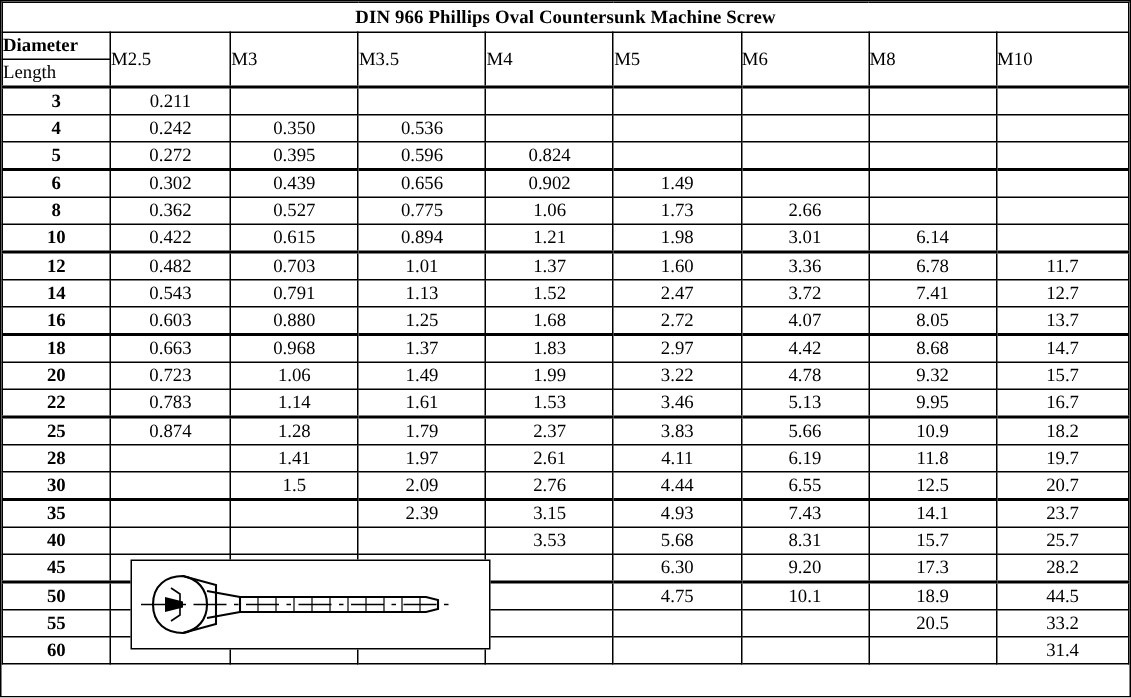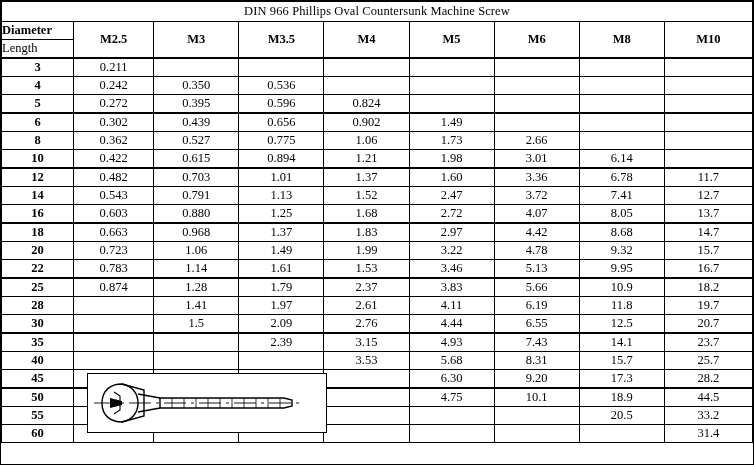"DIN 966 Phillips Oval Countersunk" .title-cell { font-weight: normal -> bold }
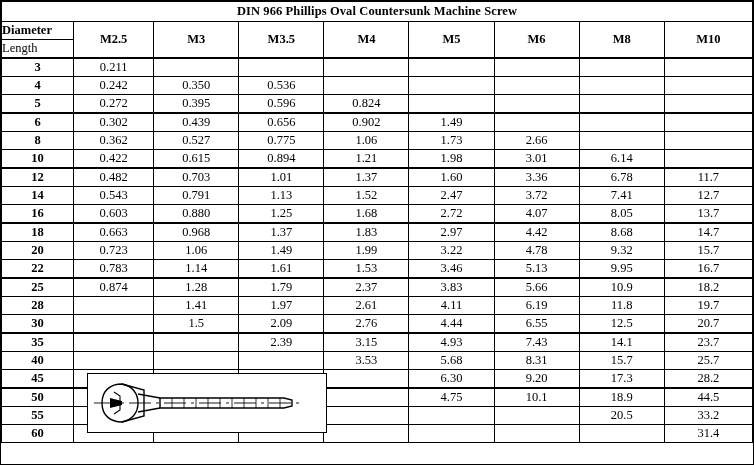"M2.5" .hdr-cell { font-weight: bold -> normal; text-align: center -> left }
